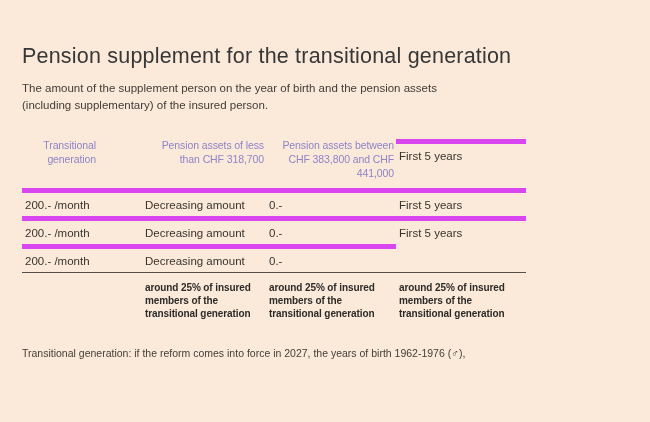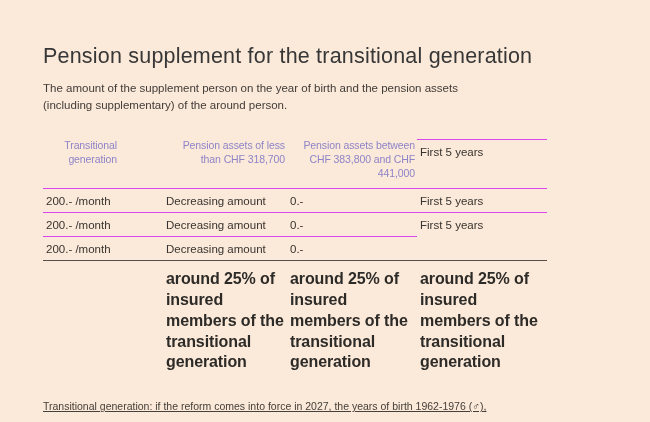"Pension supplement for the transitional" .slide { padding: 44px 33px 0 43px -> 44px 33px 0 22px }
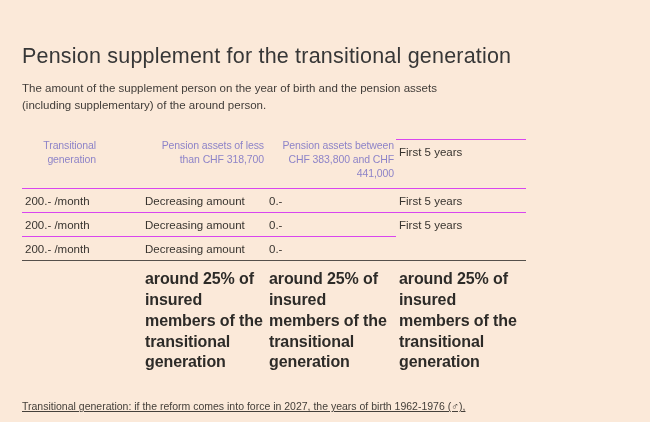"(including supplementary) of the around" span { text: around -> insured }
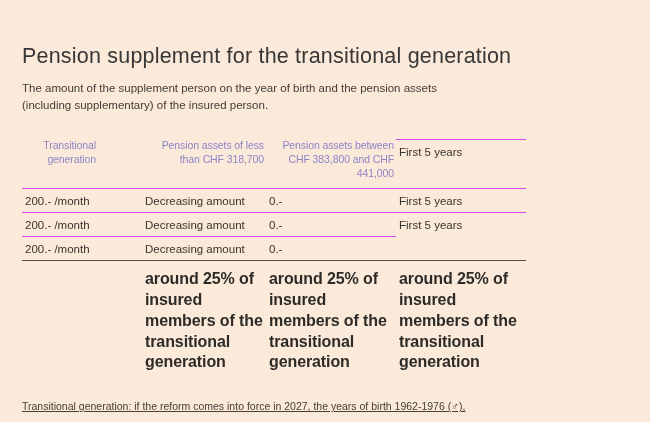"First 5 years" .td { border-top: 1px solid #d946ef -> 5px solid #d946ef }
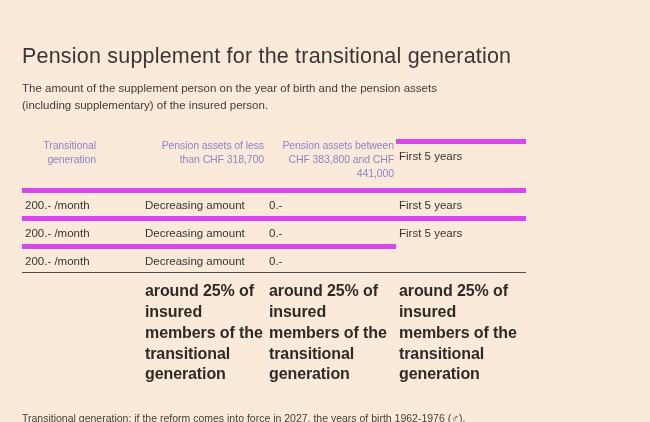"around 25% of insured members" .tf { font-size: 16px -> 10px }
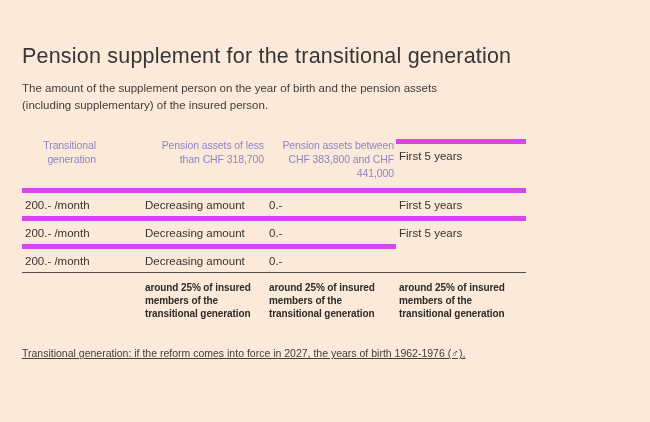"Transitional generation: if the reform" .footnote { text-decoration: underline -> none }
